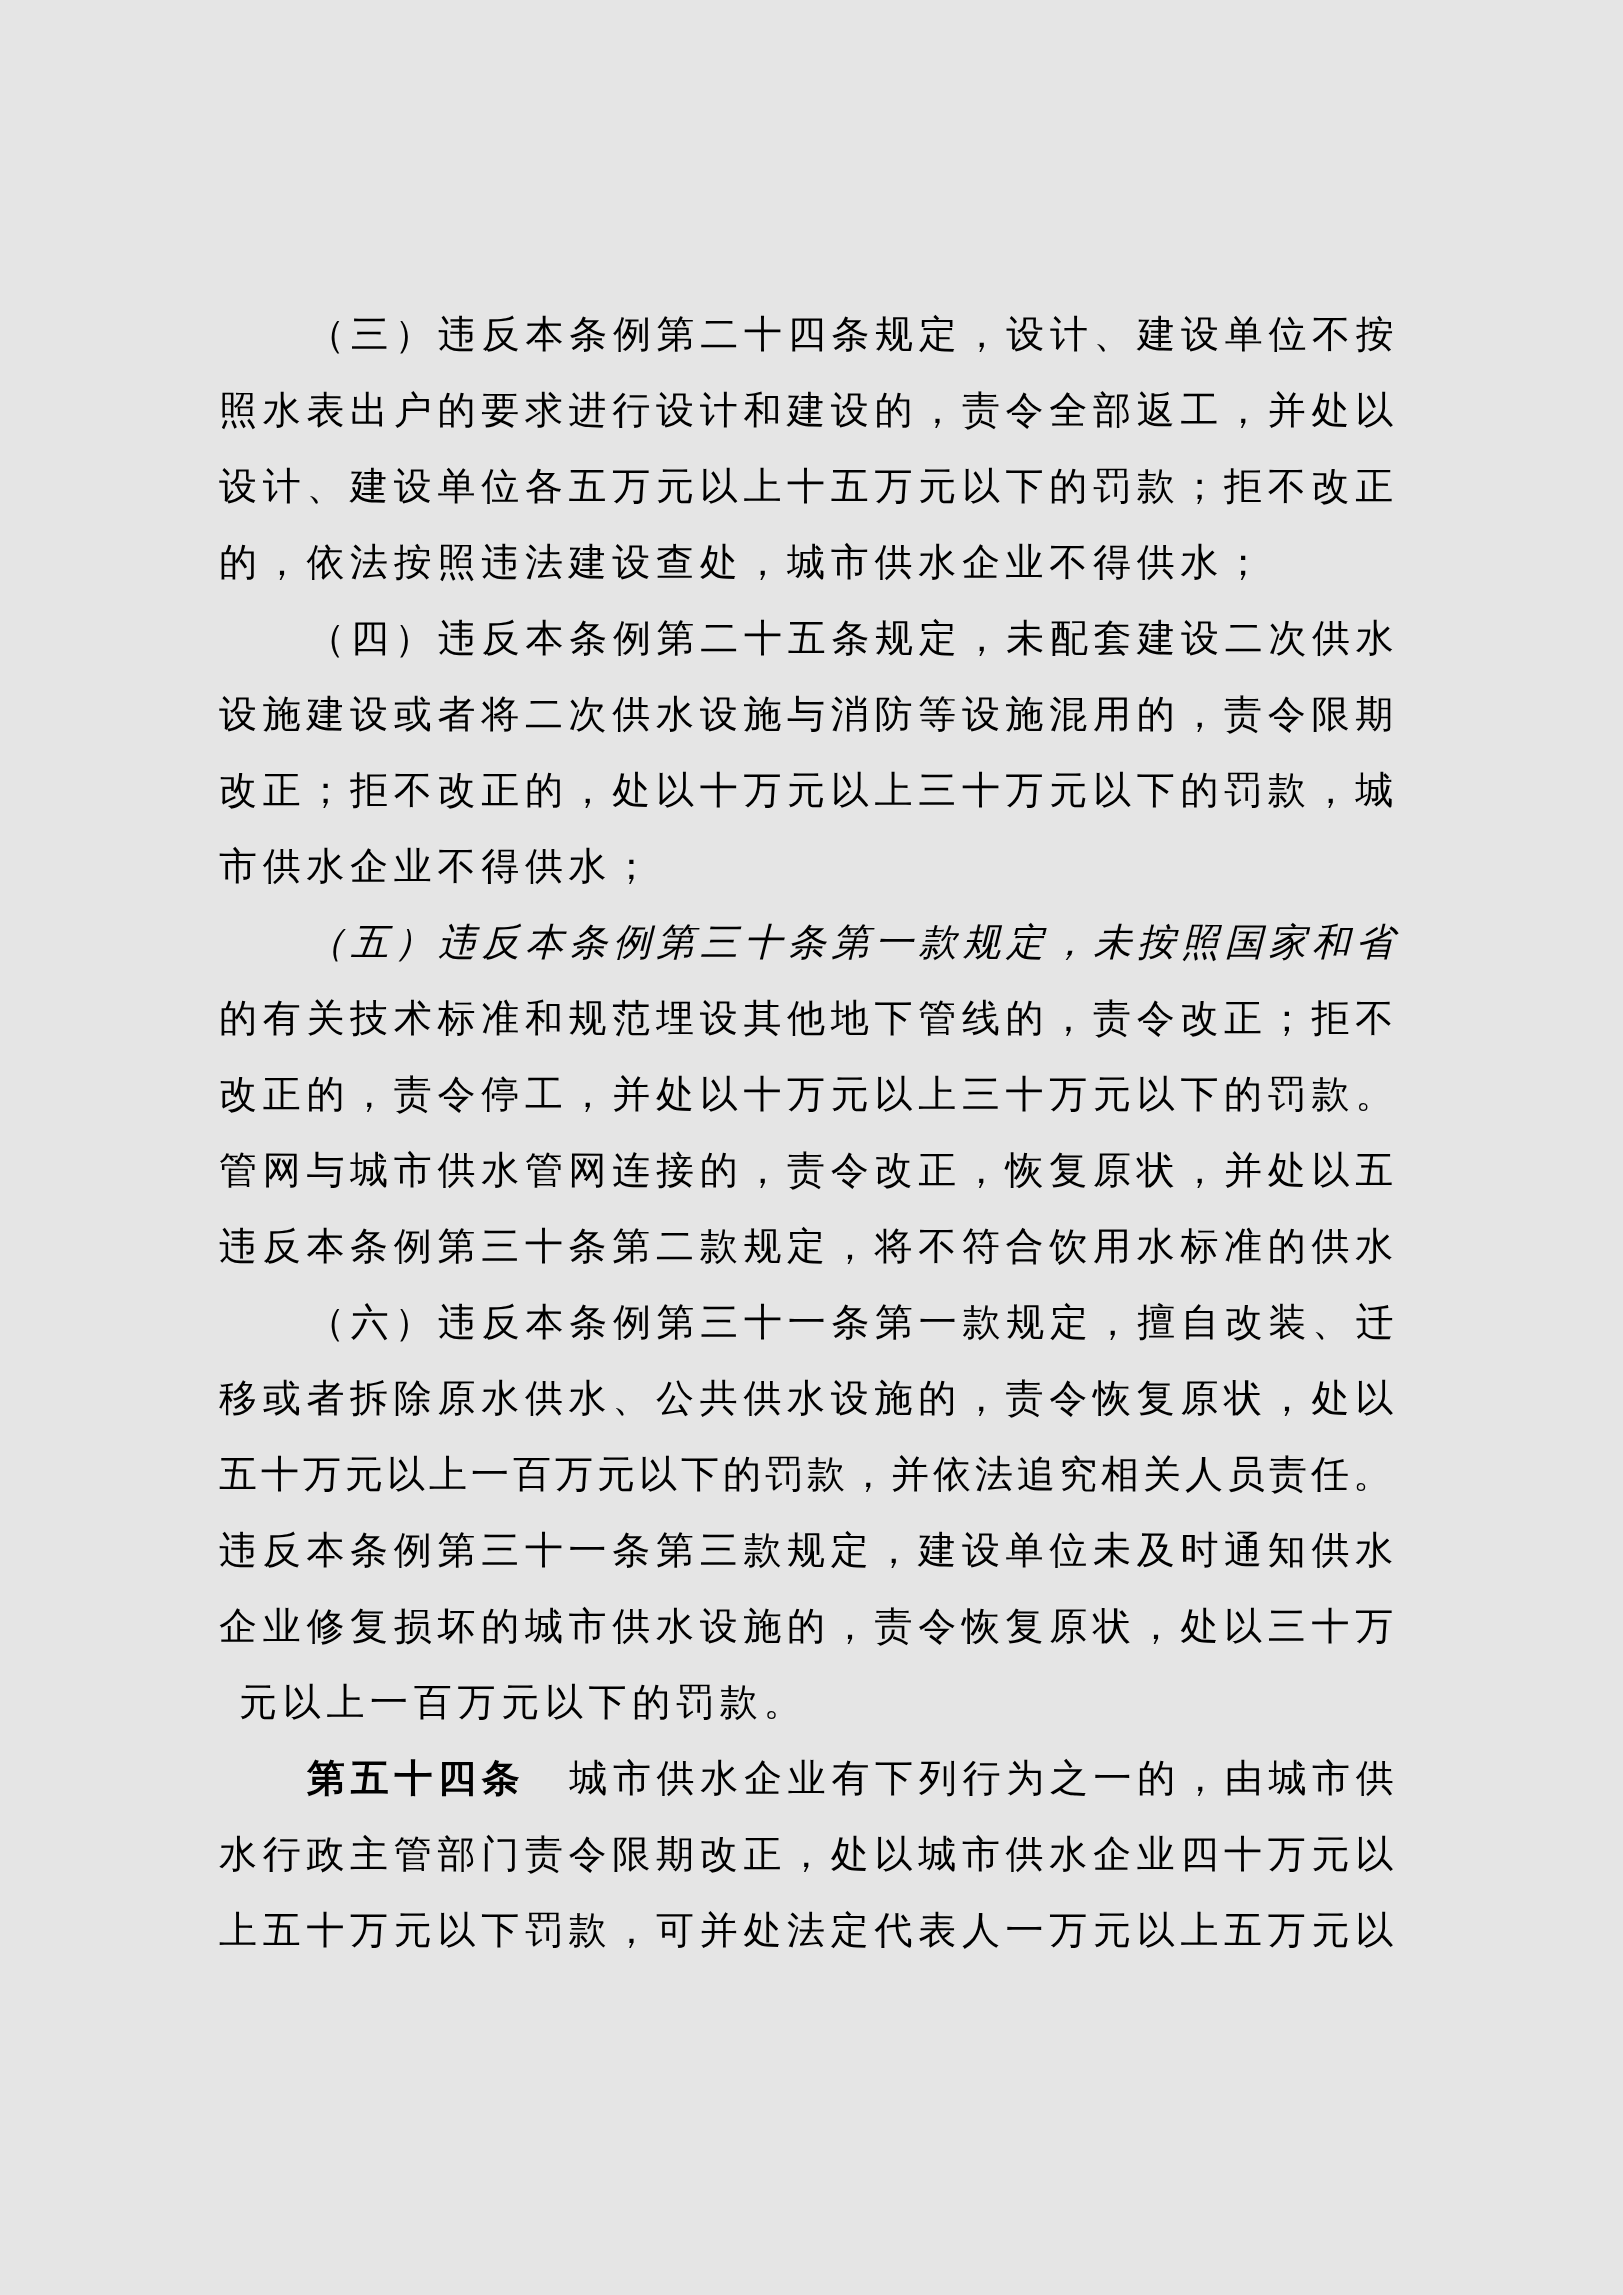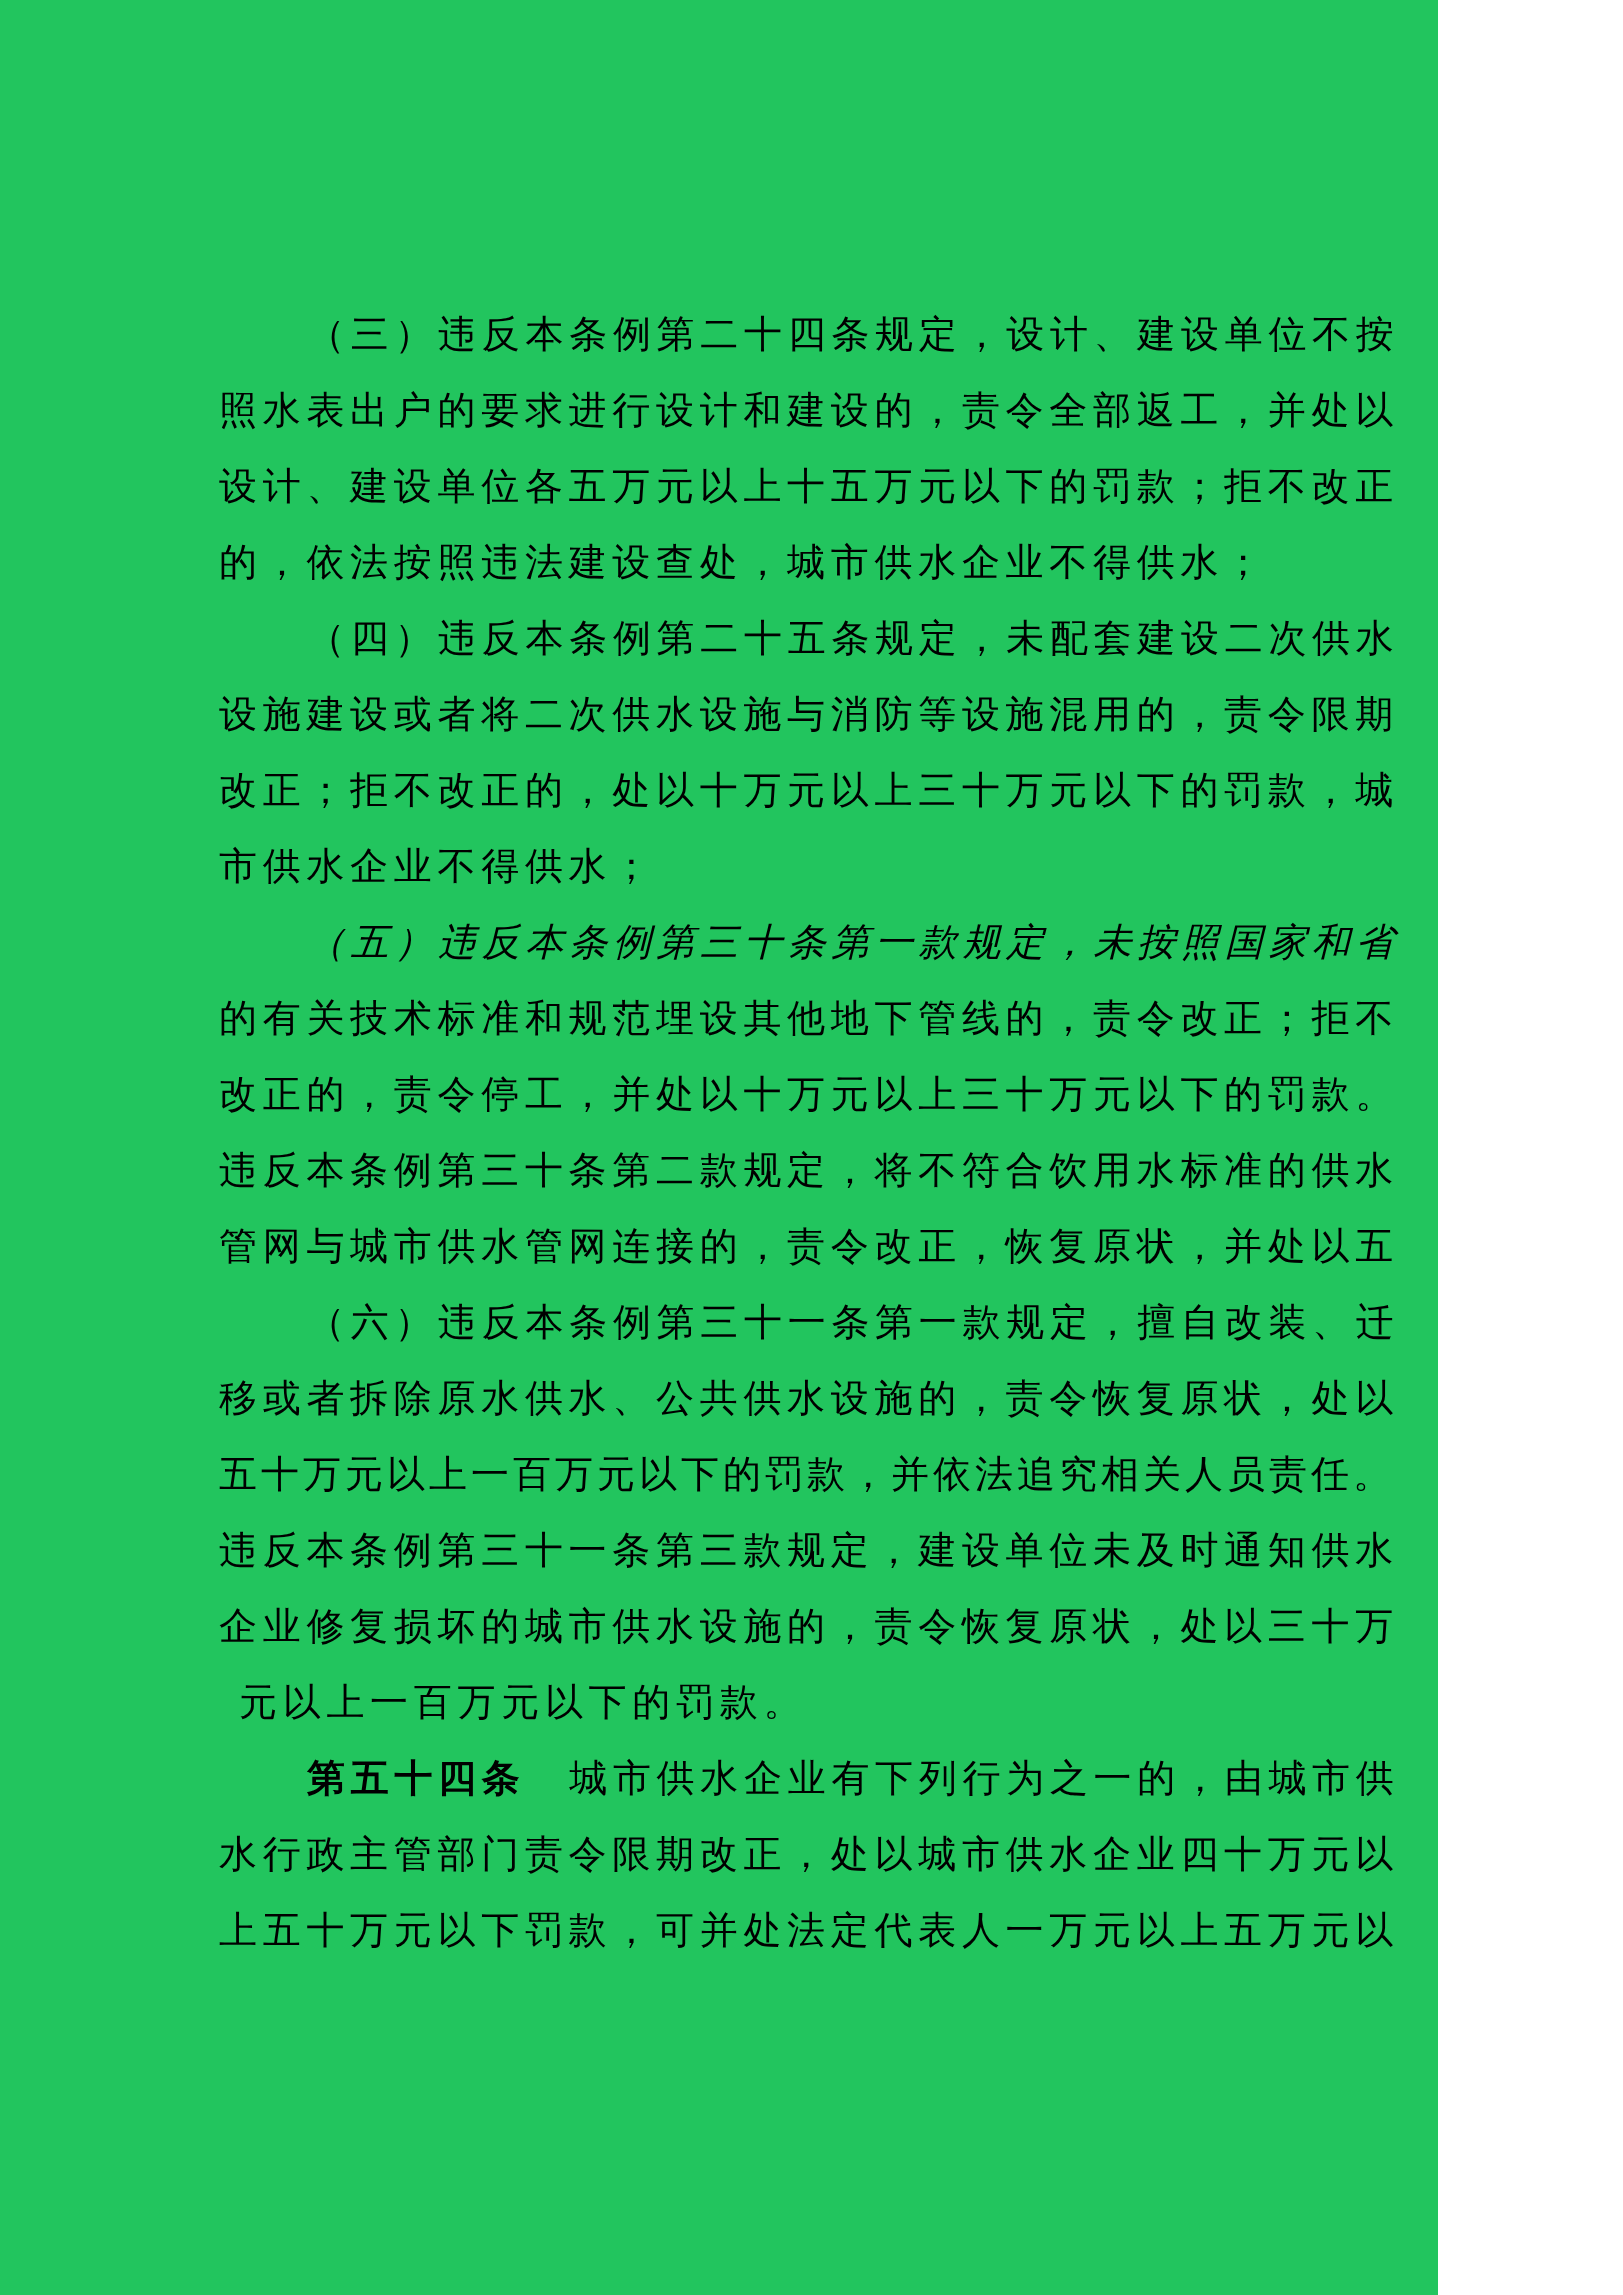"（三）违反本条例第二十四条规定，设计、建设单位不按" .page { background: #22c55e -> #e5e5e5; width: 1438px -> 1623px }
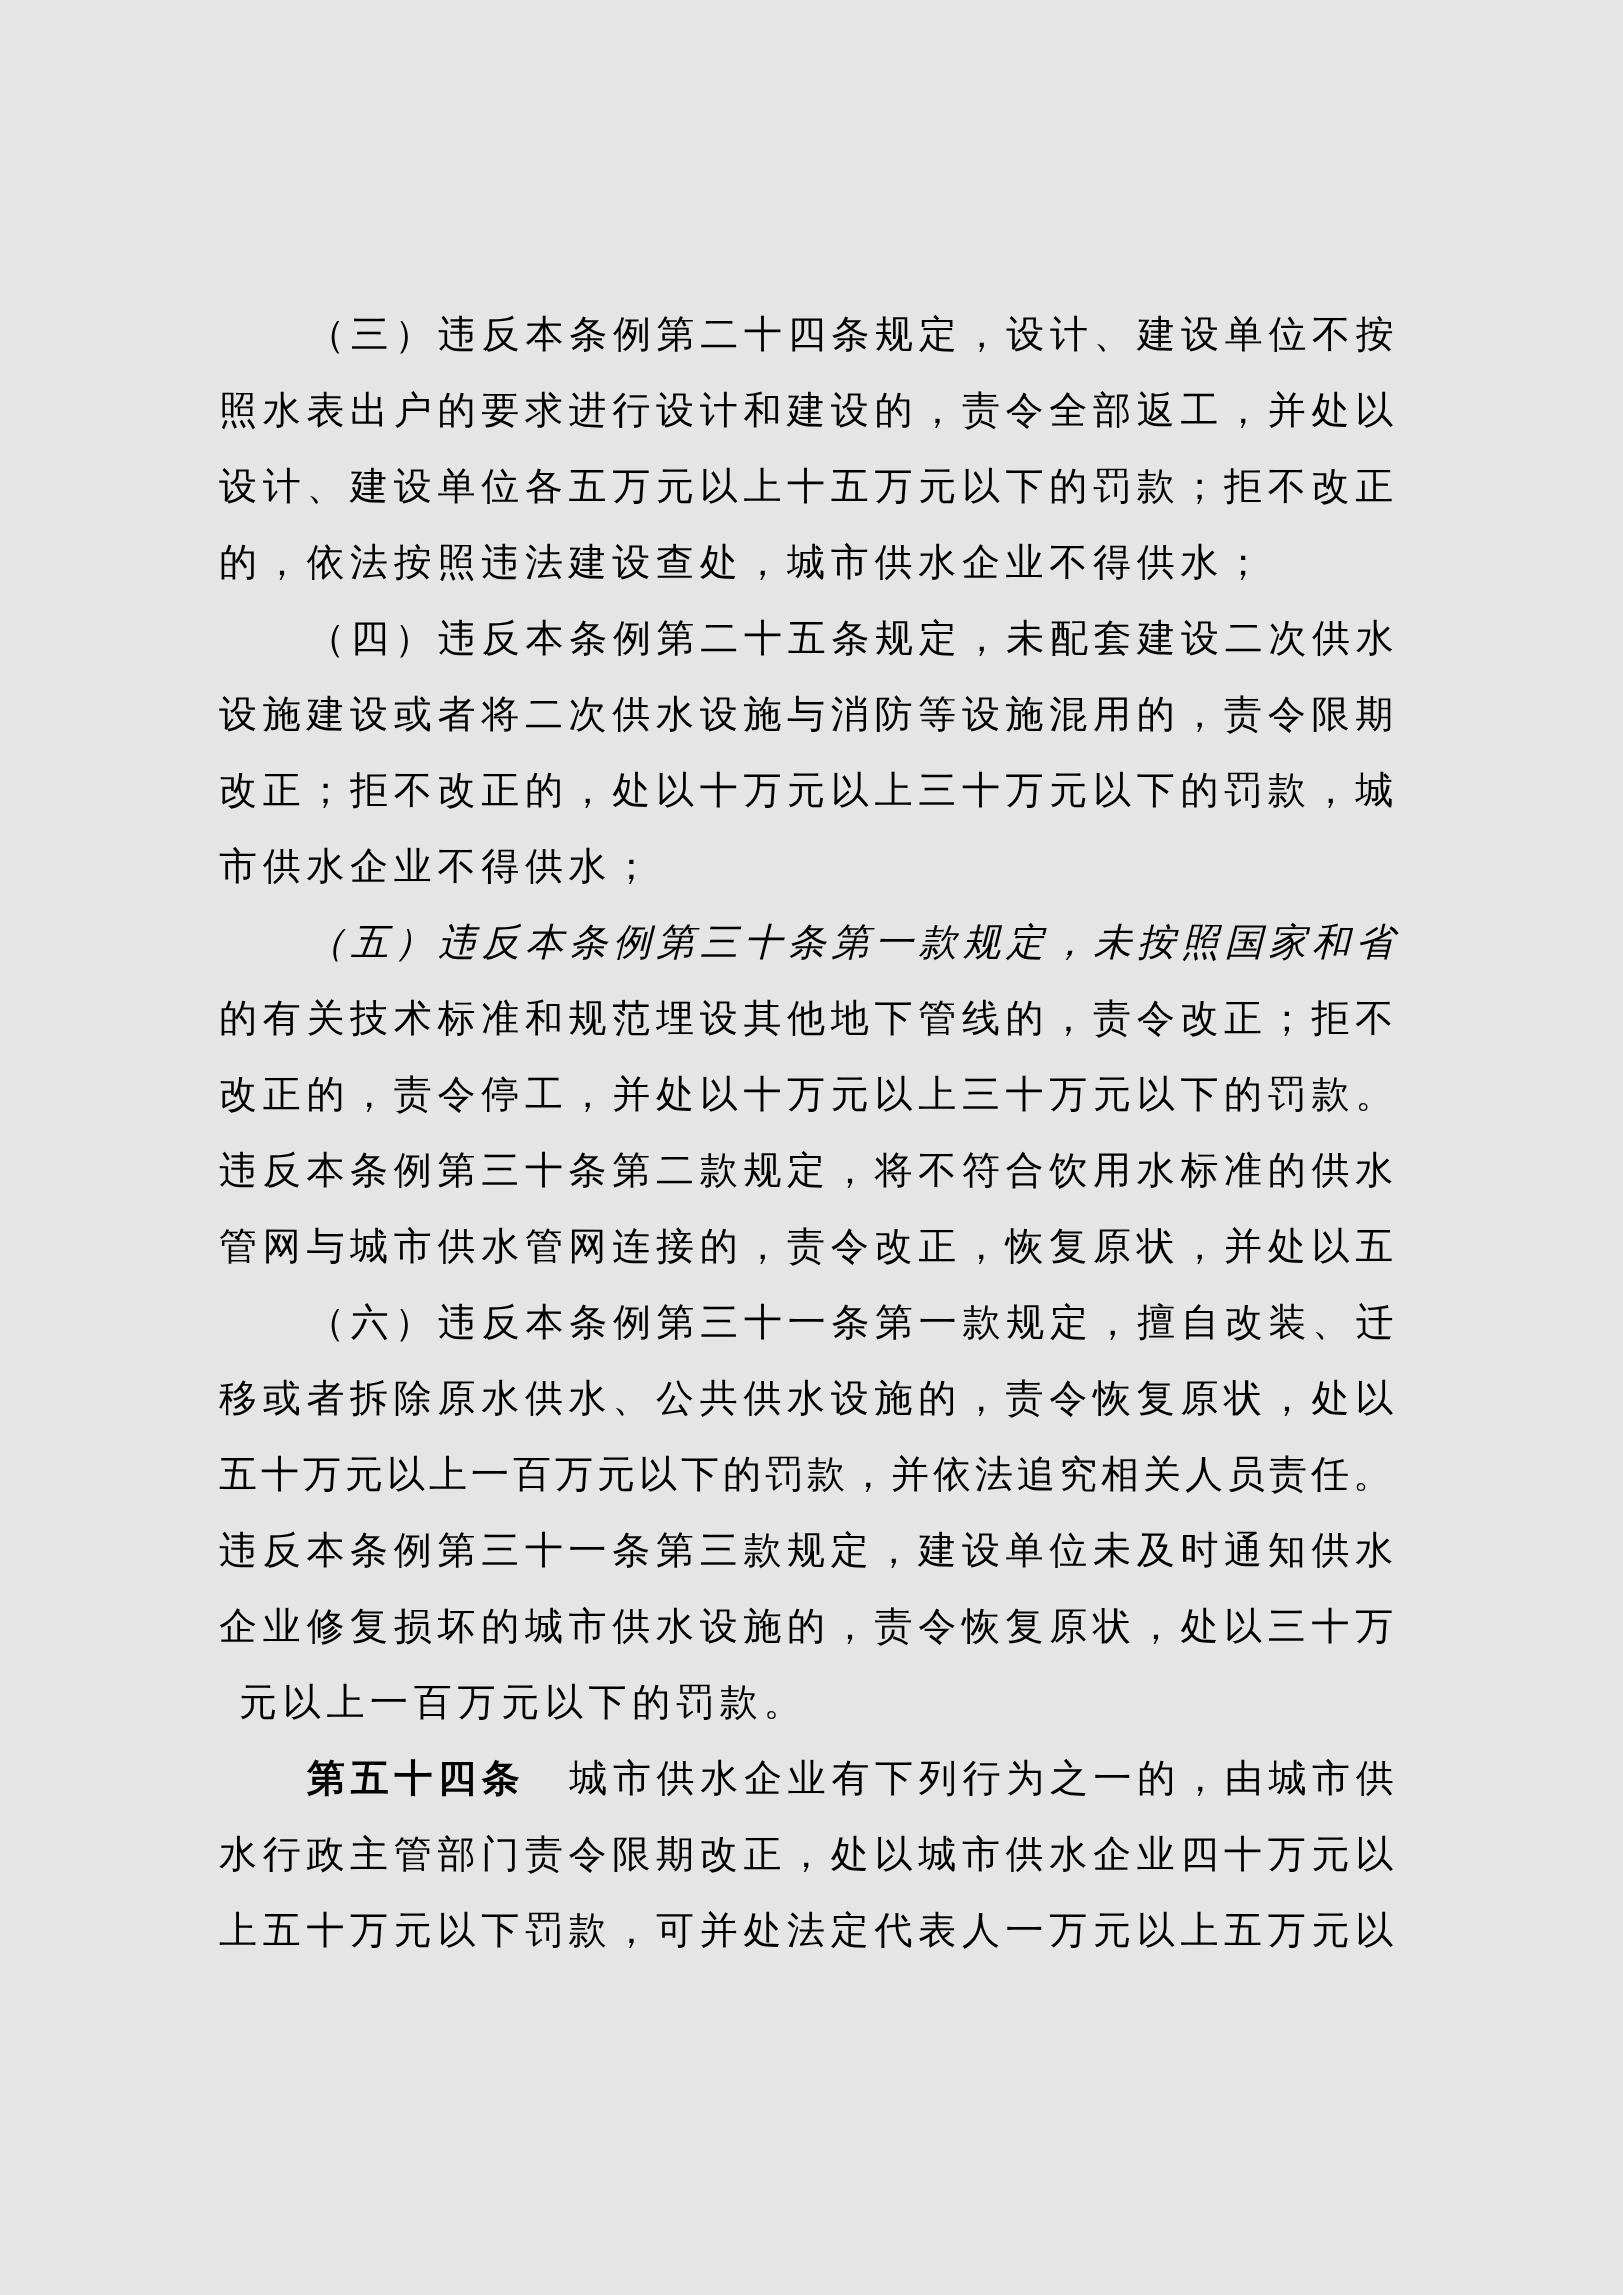"违反本条例第三十条第二款规定，将不符合饮用水标准的供水" div.line { order: before "管网与城市供水管网连接的，责令改正，恢复原状，并处以五" -> after "管网与城市供水管网连接的，责令改正，恢复原状，并处以五" }
